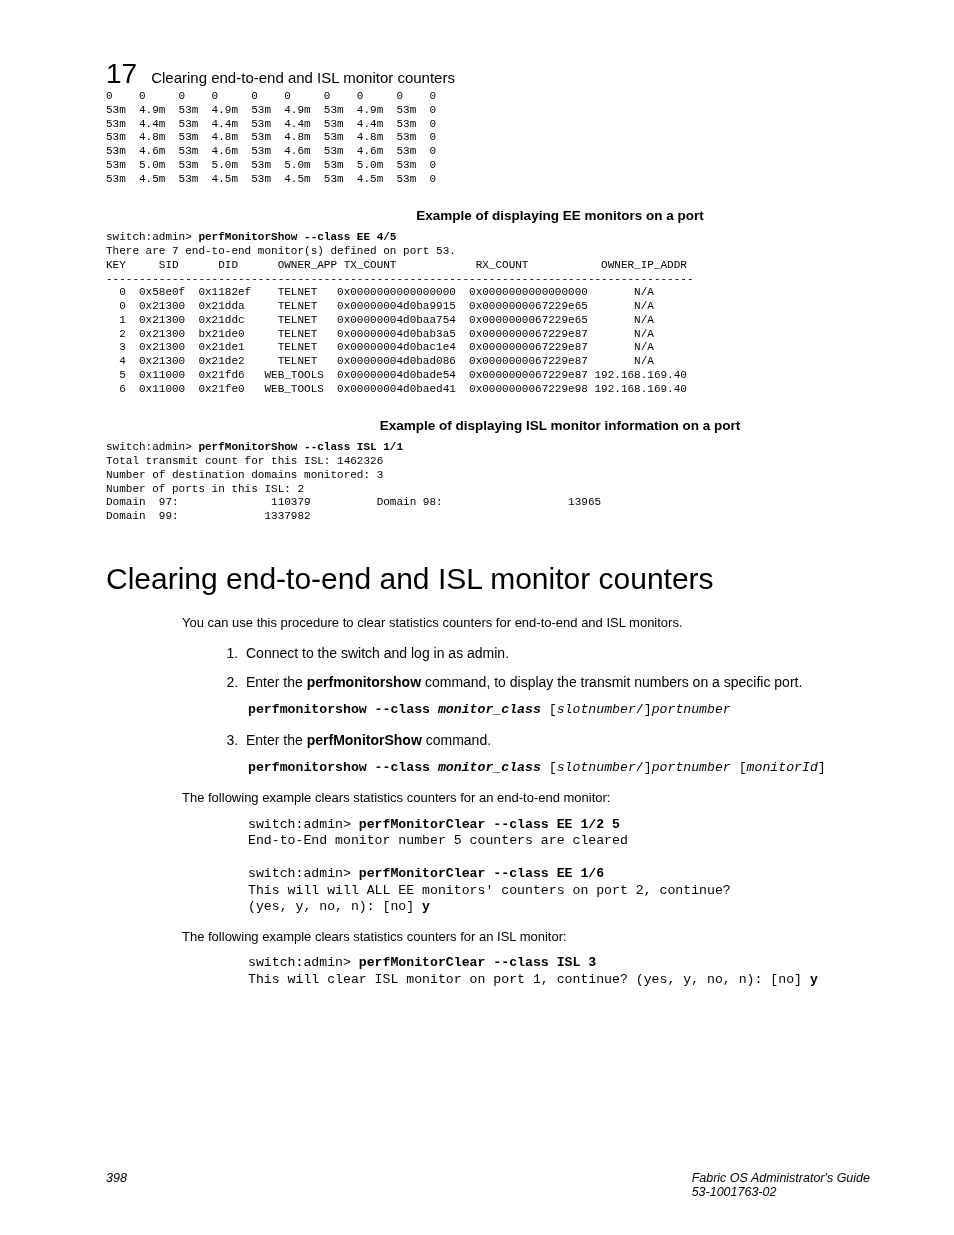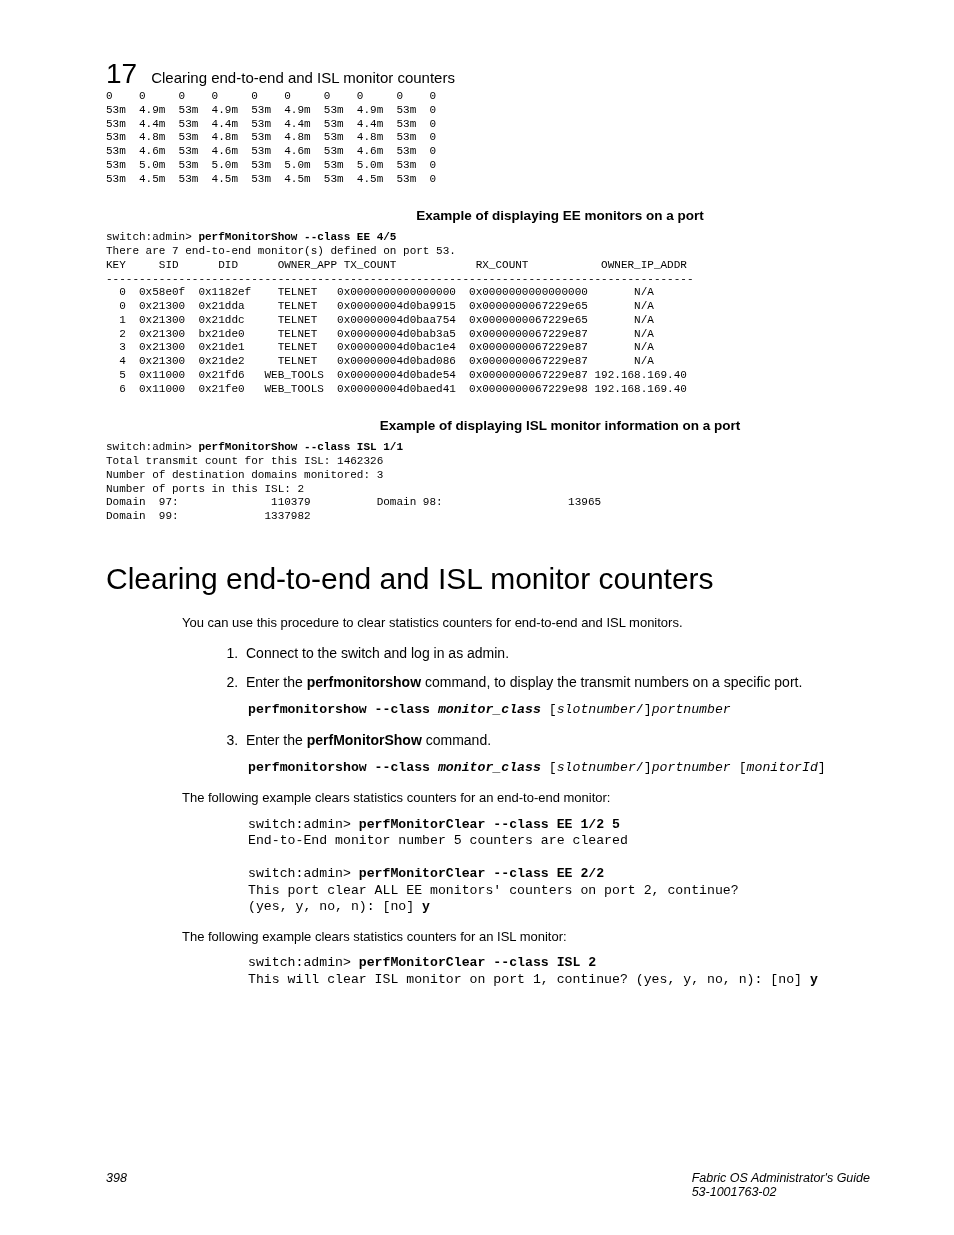"perfMonitorClear --class EE 2/2" span.bold { text: 2/2 -> 1/6 }
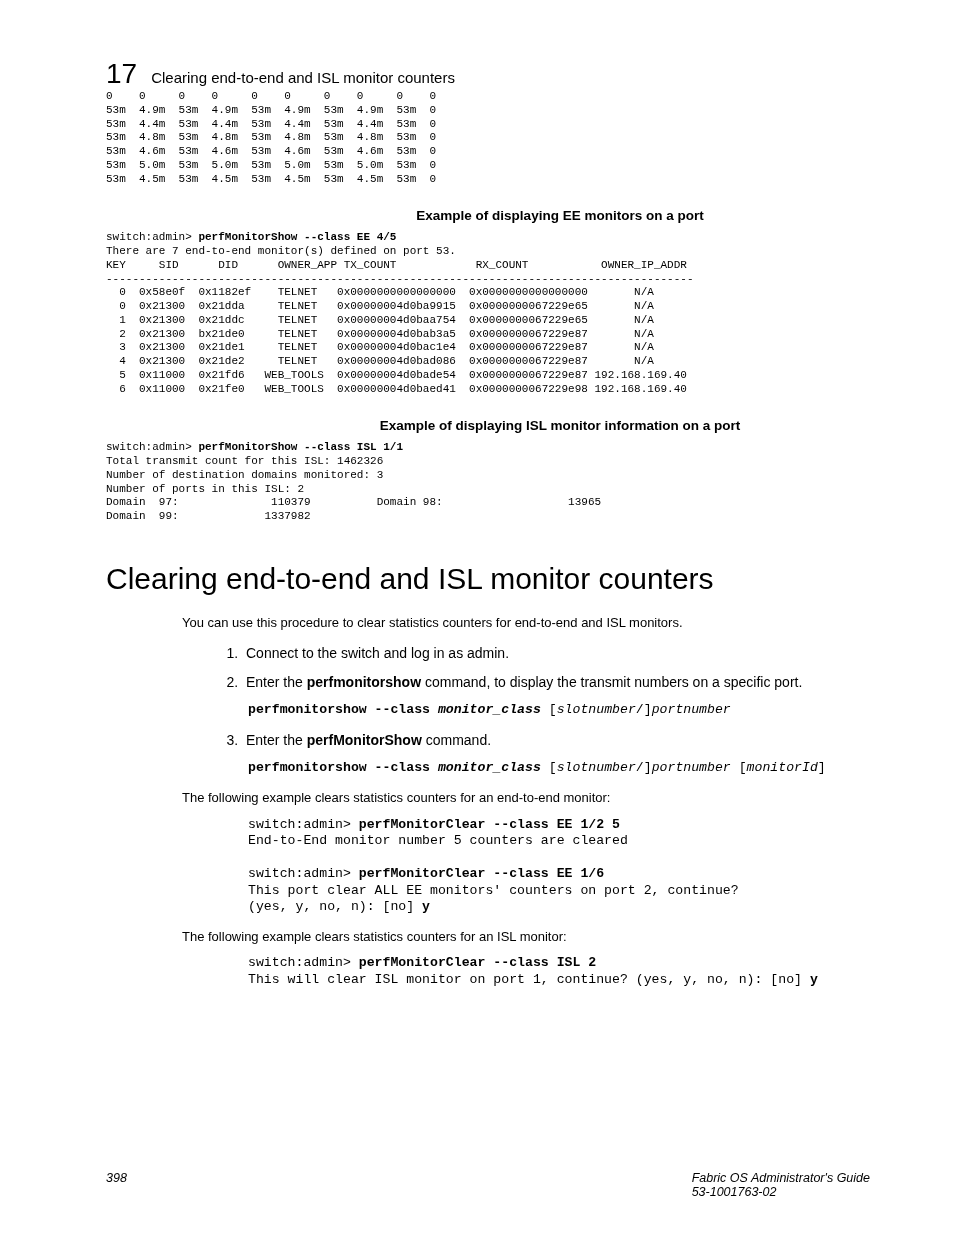"This port clear ALL EE" span { text: port clear -> will will }
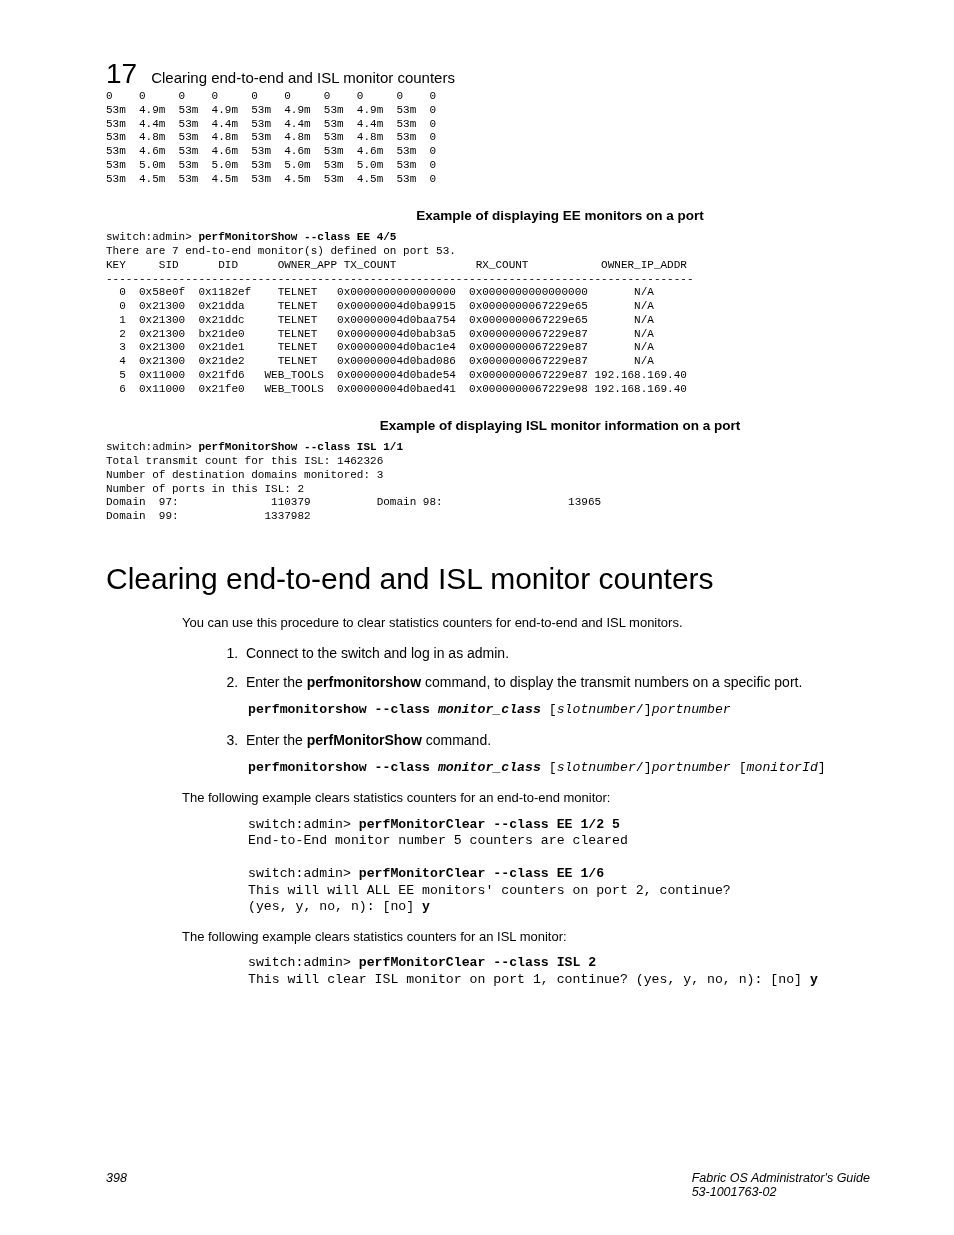"perfMonitorClear --class ISL 2" span.bold { text: 2 -> 3 }
